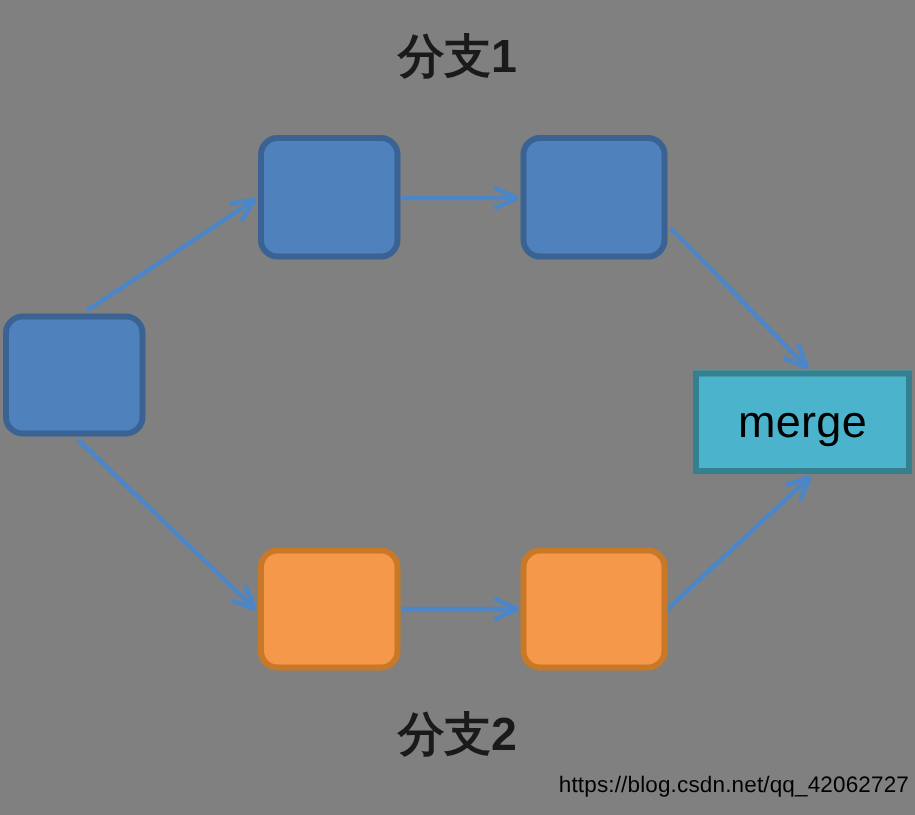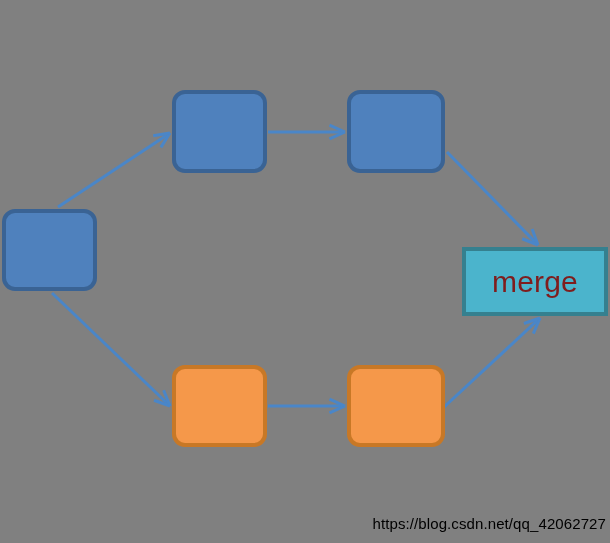"分支1" div.caption { html: none -> <div>分支1</div> }
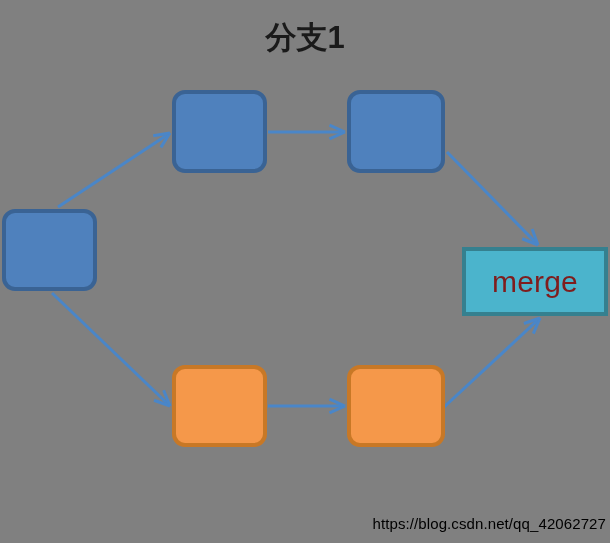"merge" .merge-text { color: #7f1d1d -> #000000 }
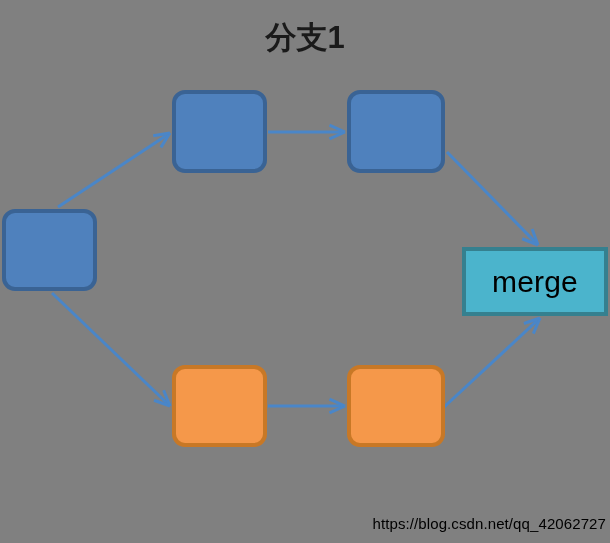"分支2" div.caption { html: none -> <div>分支2</div> }
